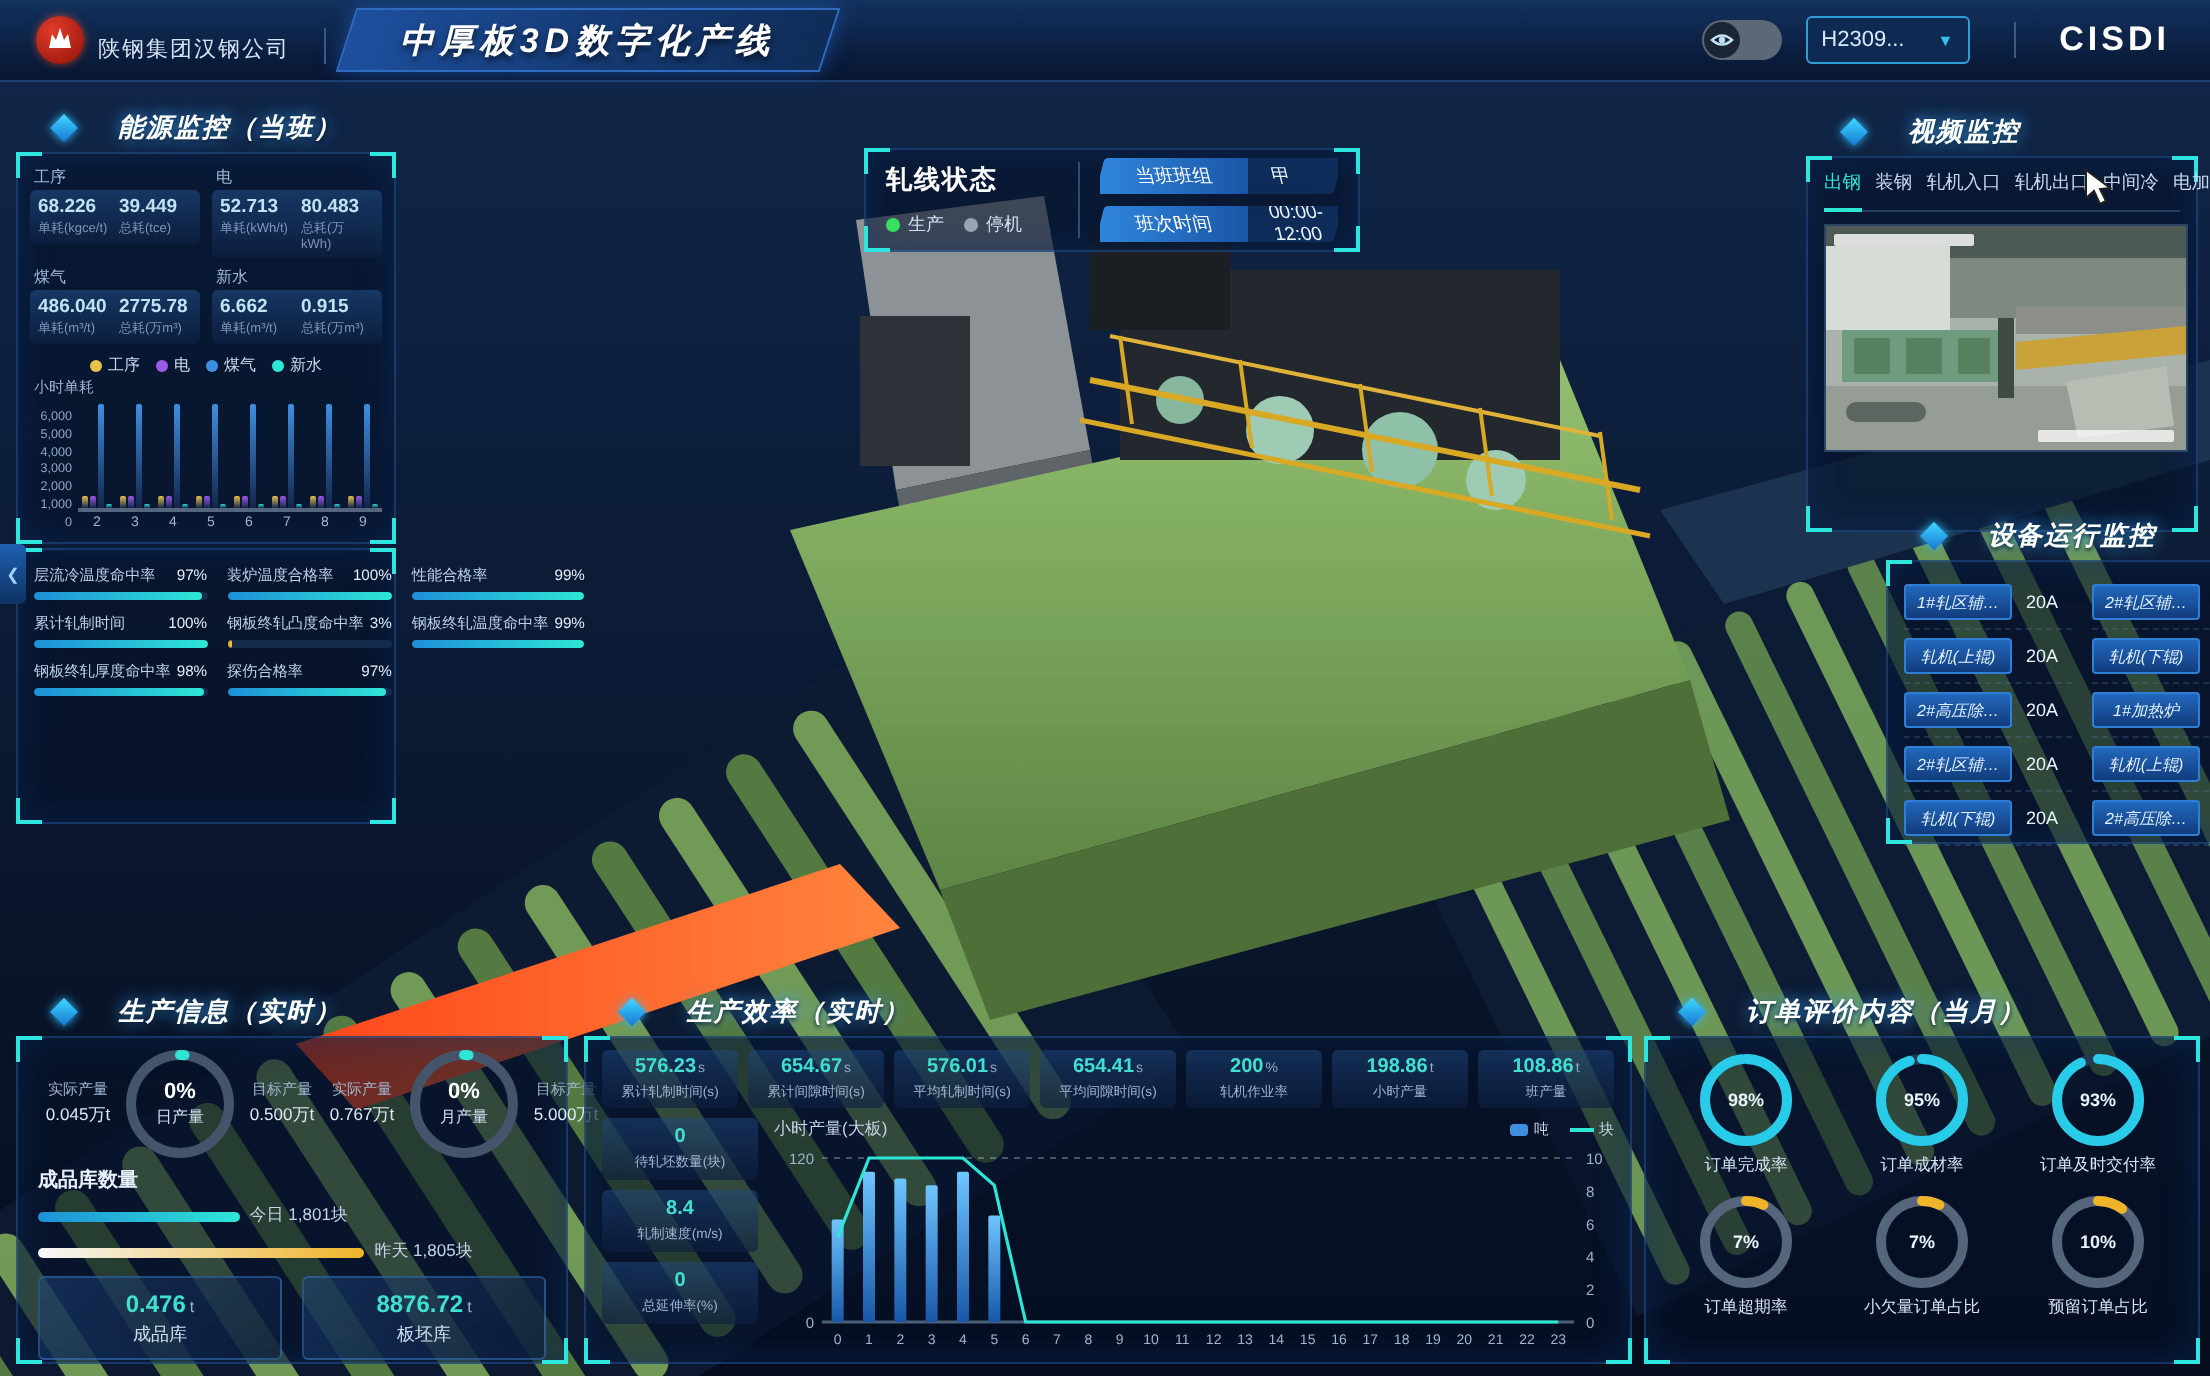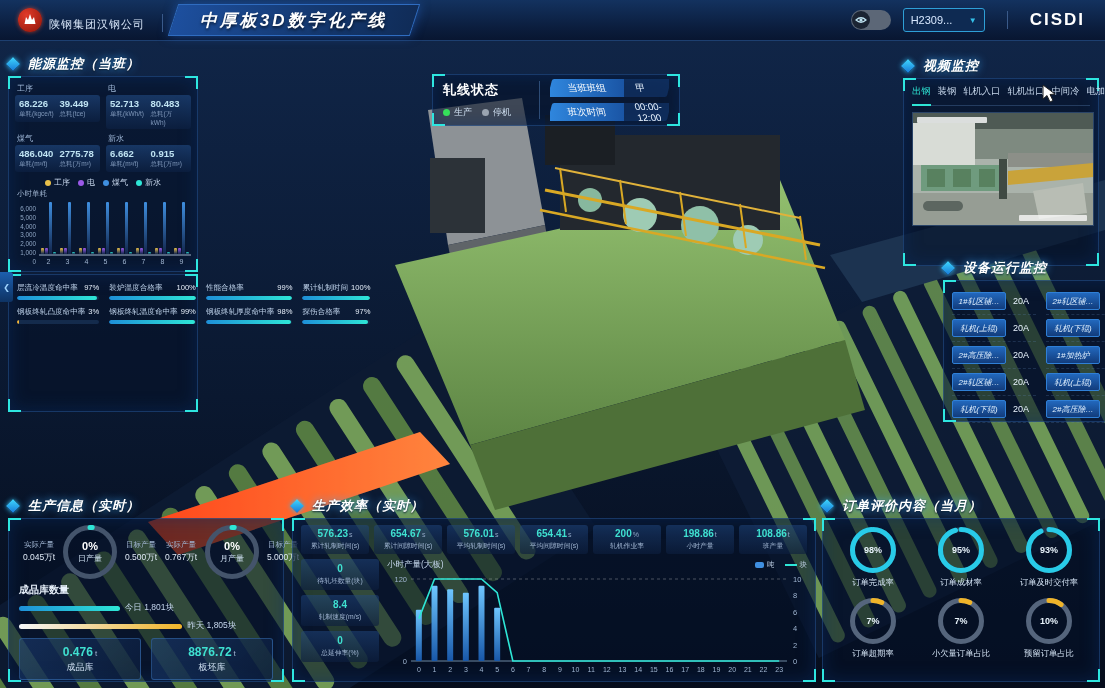"能源监控（当班）" .p-head { gap: 10px -> 22px; margin-left: none -> 19px }
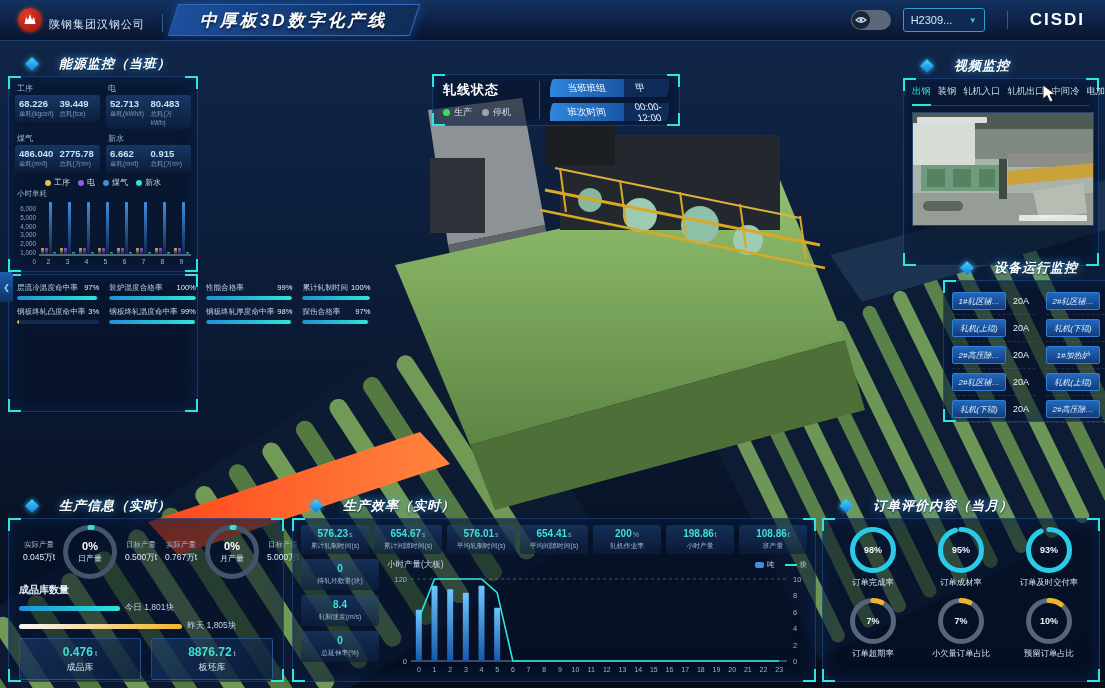"层流冷温度命中率" .q-grid { grid-template-columns: 1fr 1fr 1fr 1fr -> 1fr 1fr 1fr }
